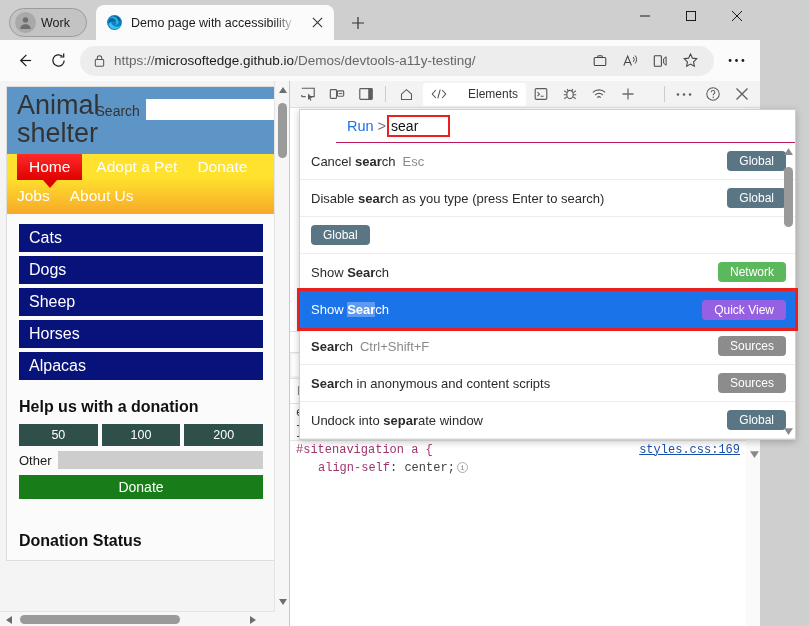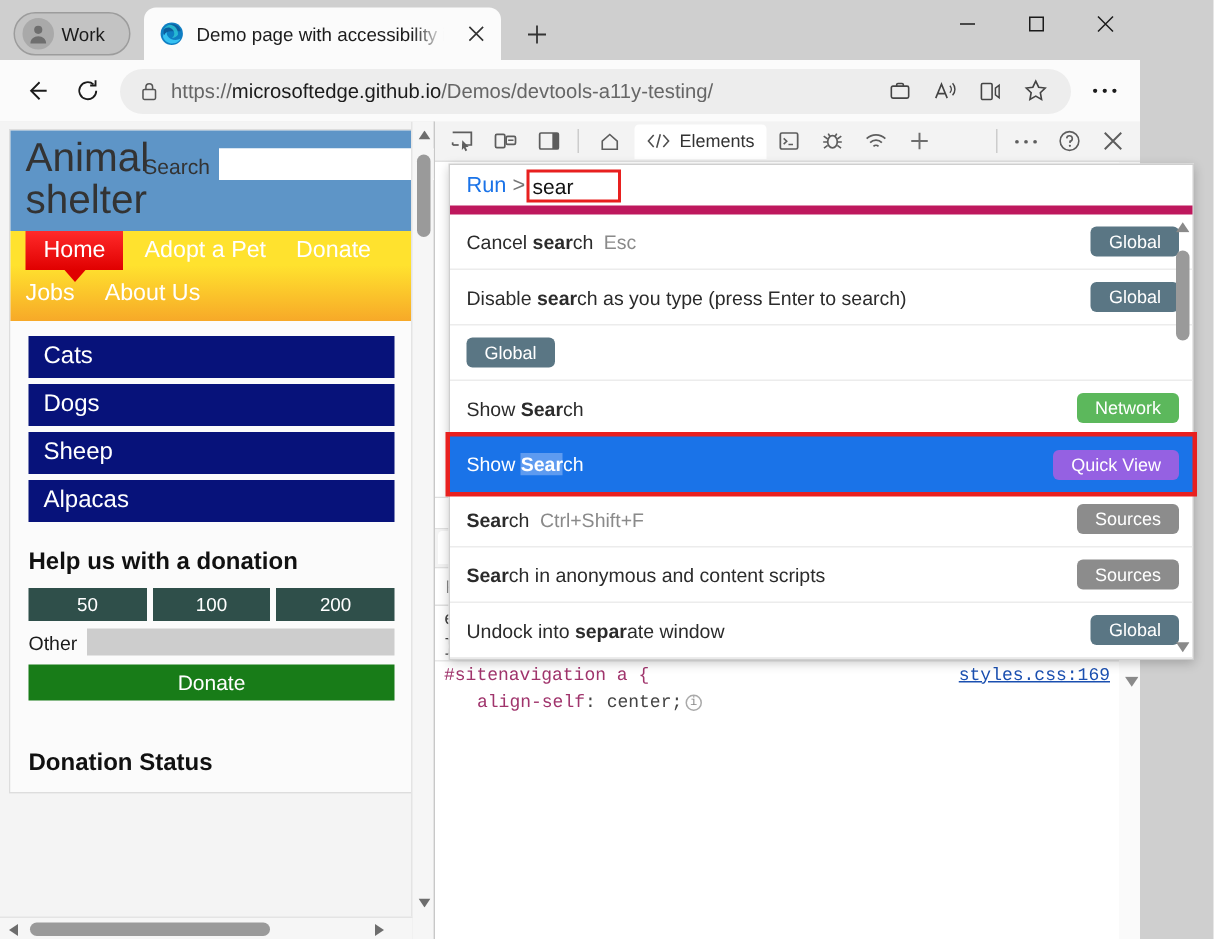"Elements" .dt-tab { gap: 6px -> 21px }
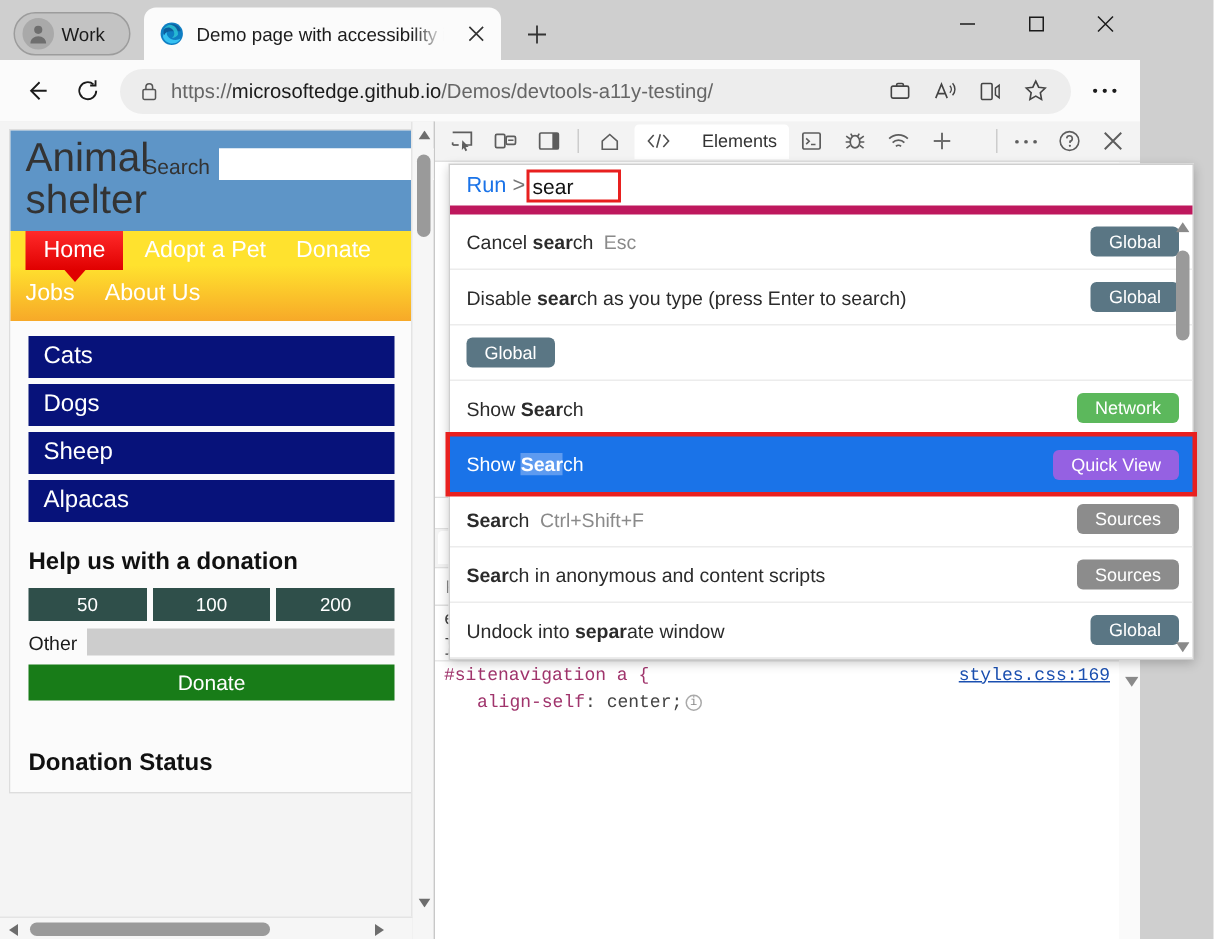"Run" #pal-prompt { border-bottom: 6px solid #be185d -> 1px solid #be185d; margin-left: none -> 36px }
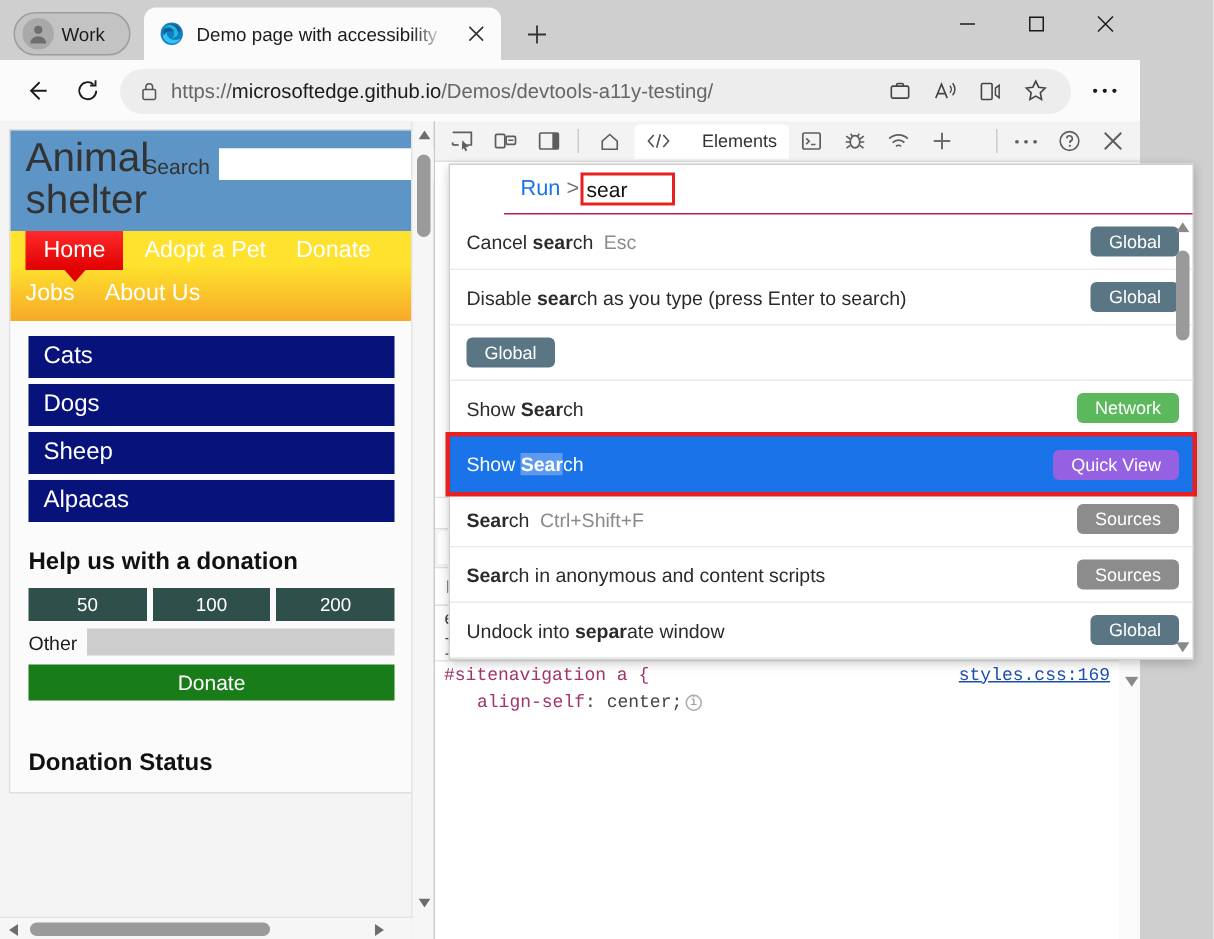"Horses" div.cat-btn { html: none -> <div>Horses</div> }
